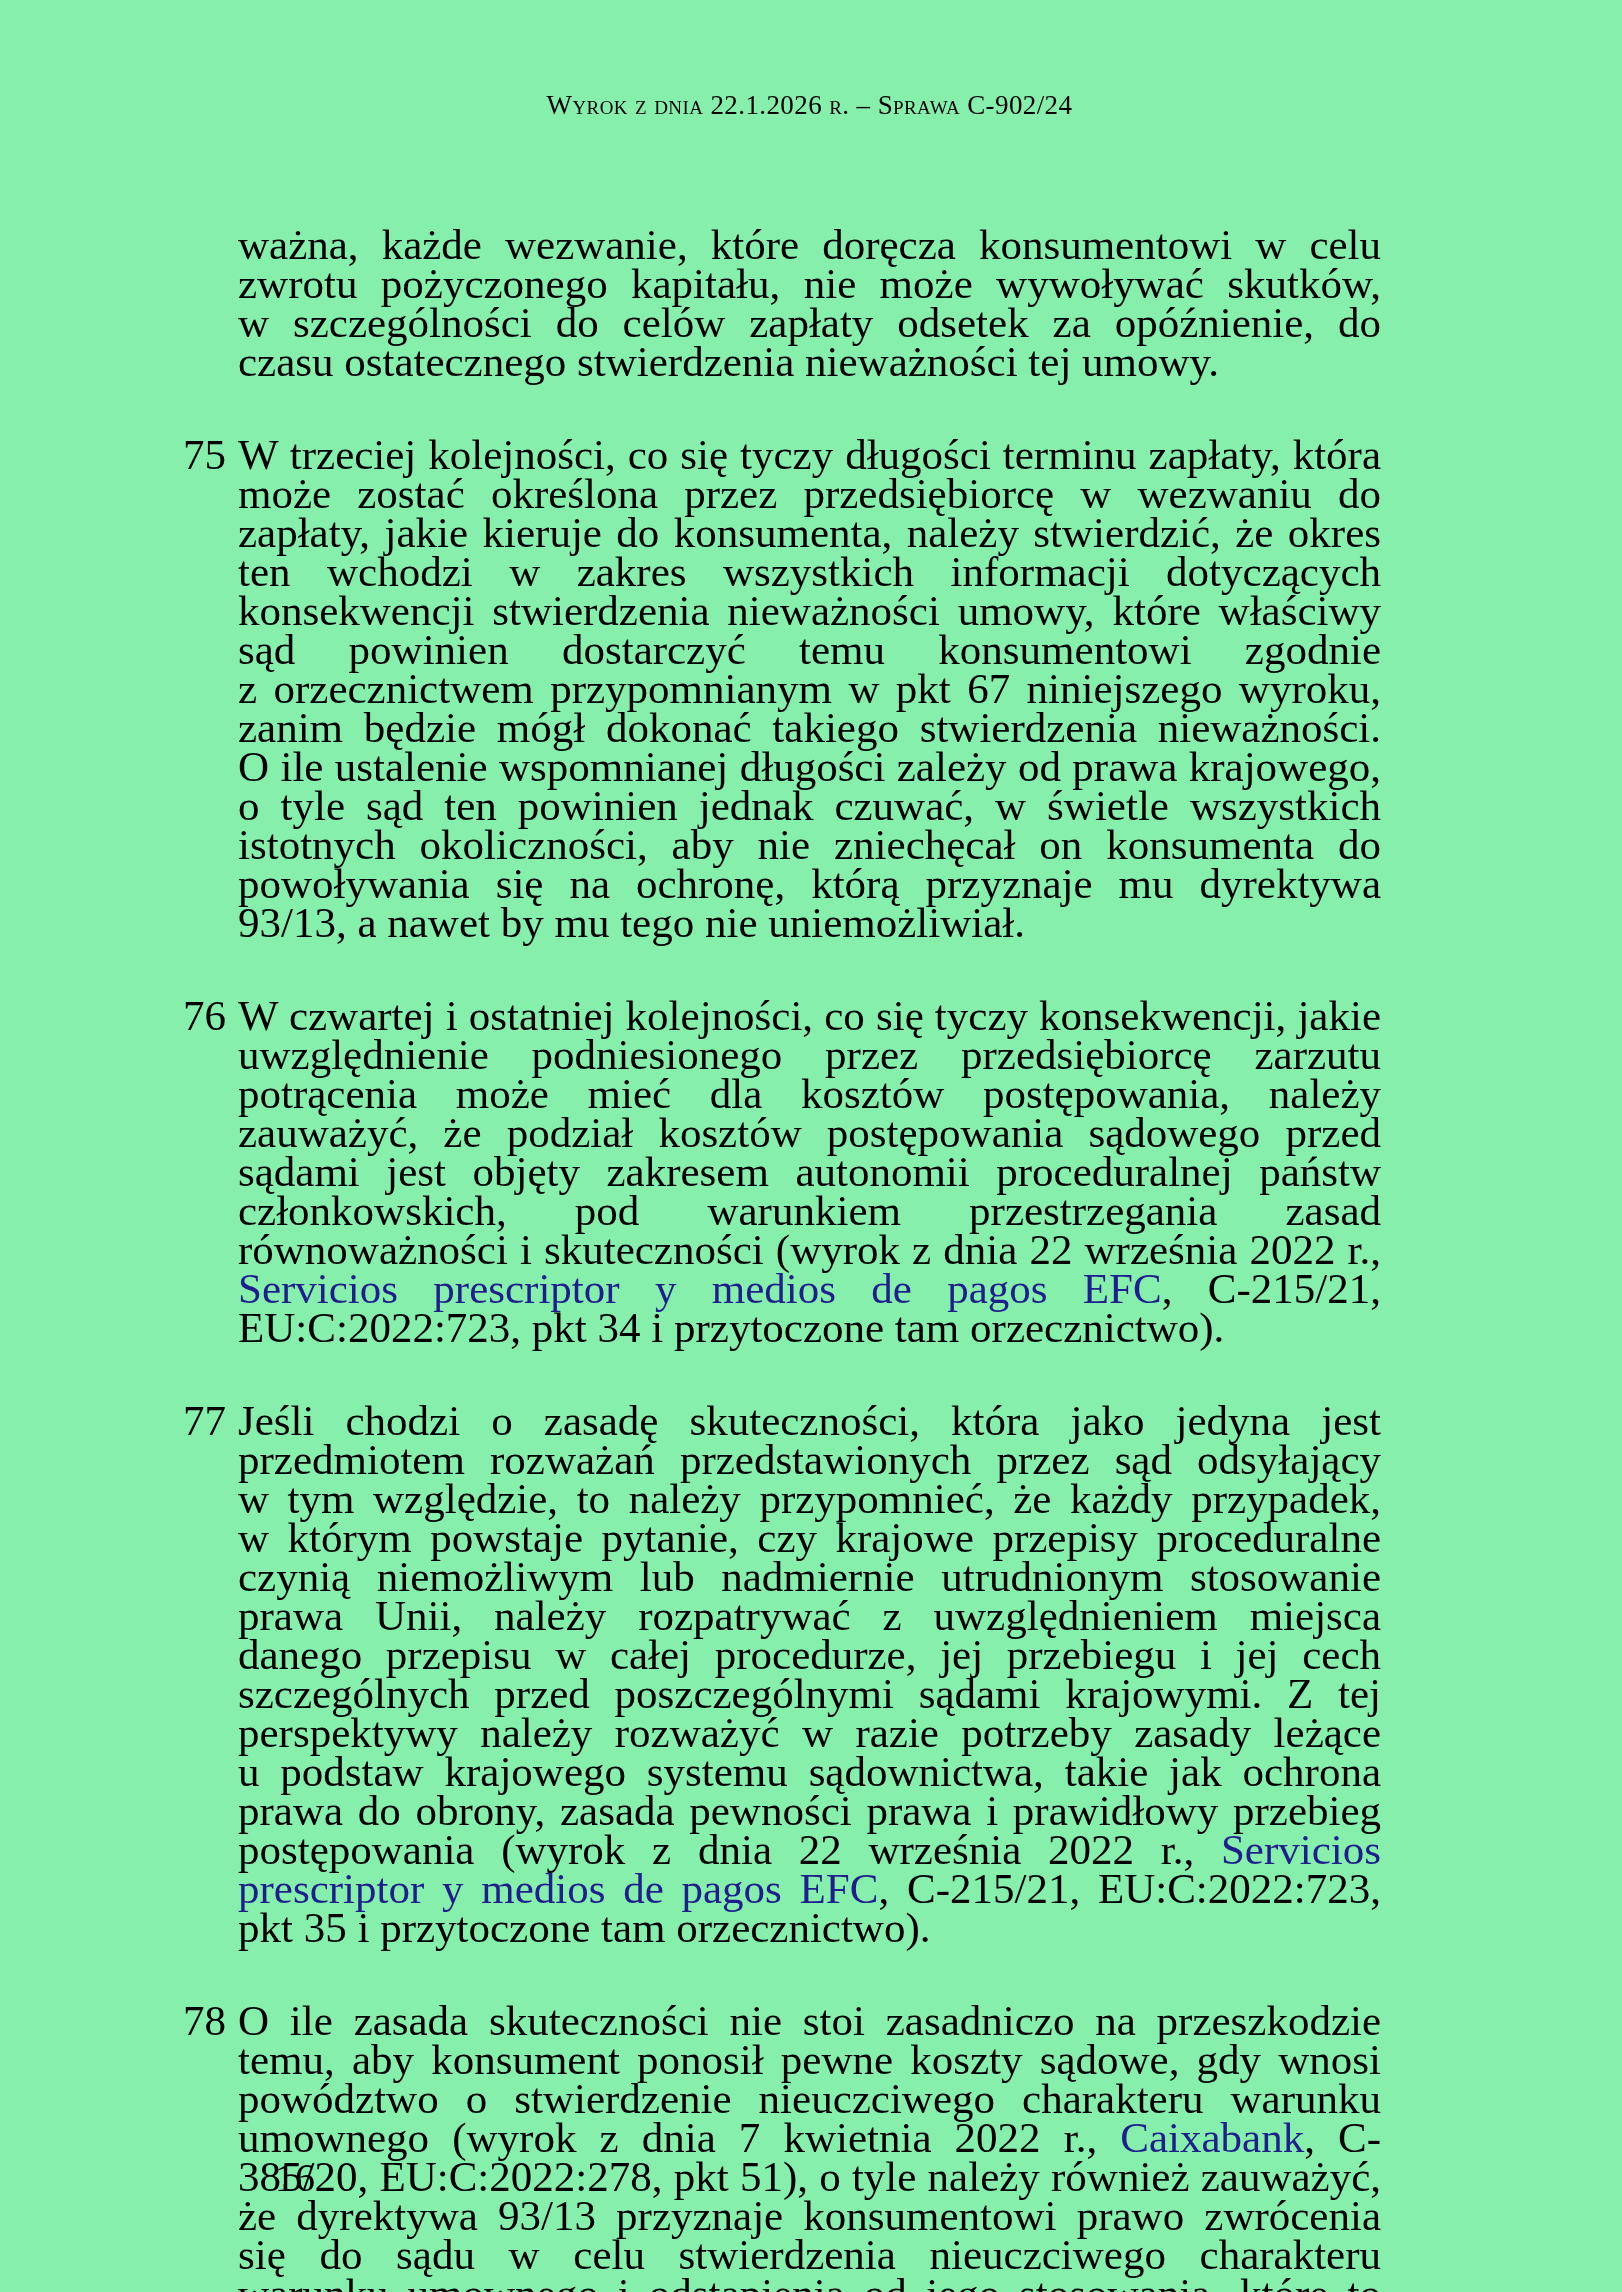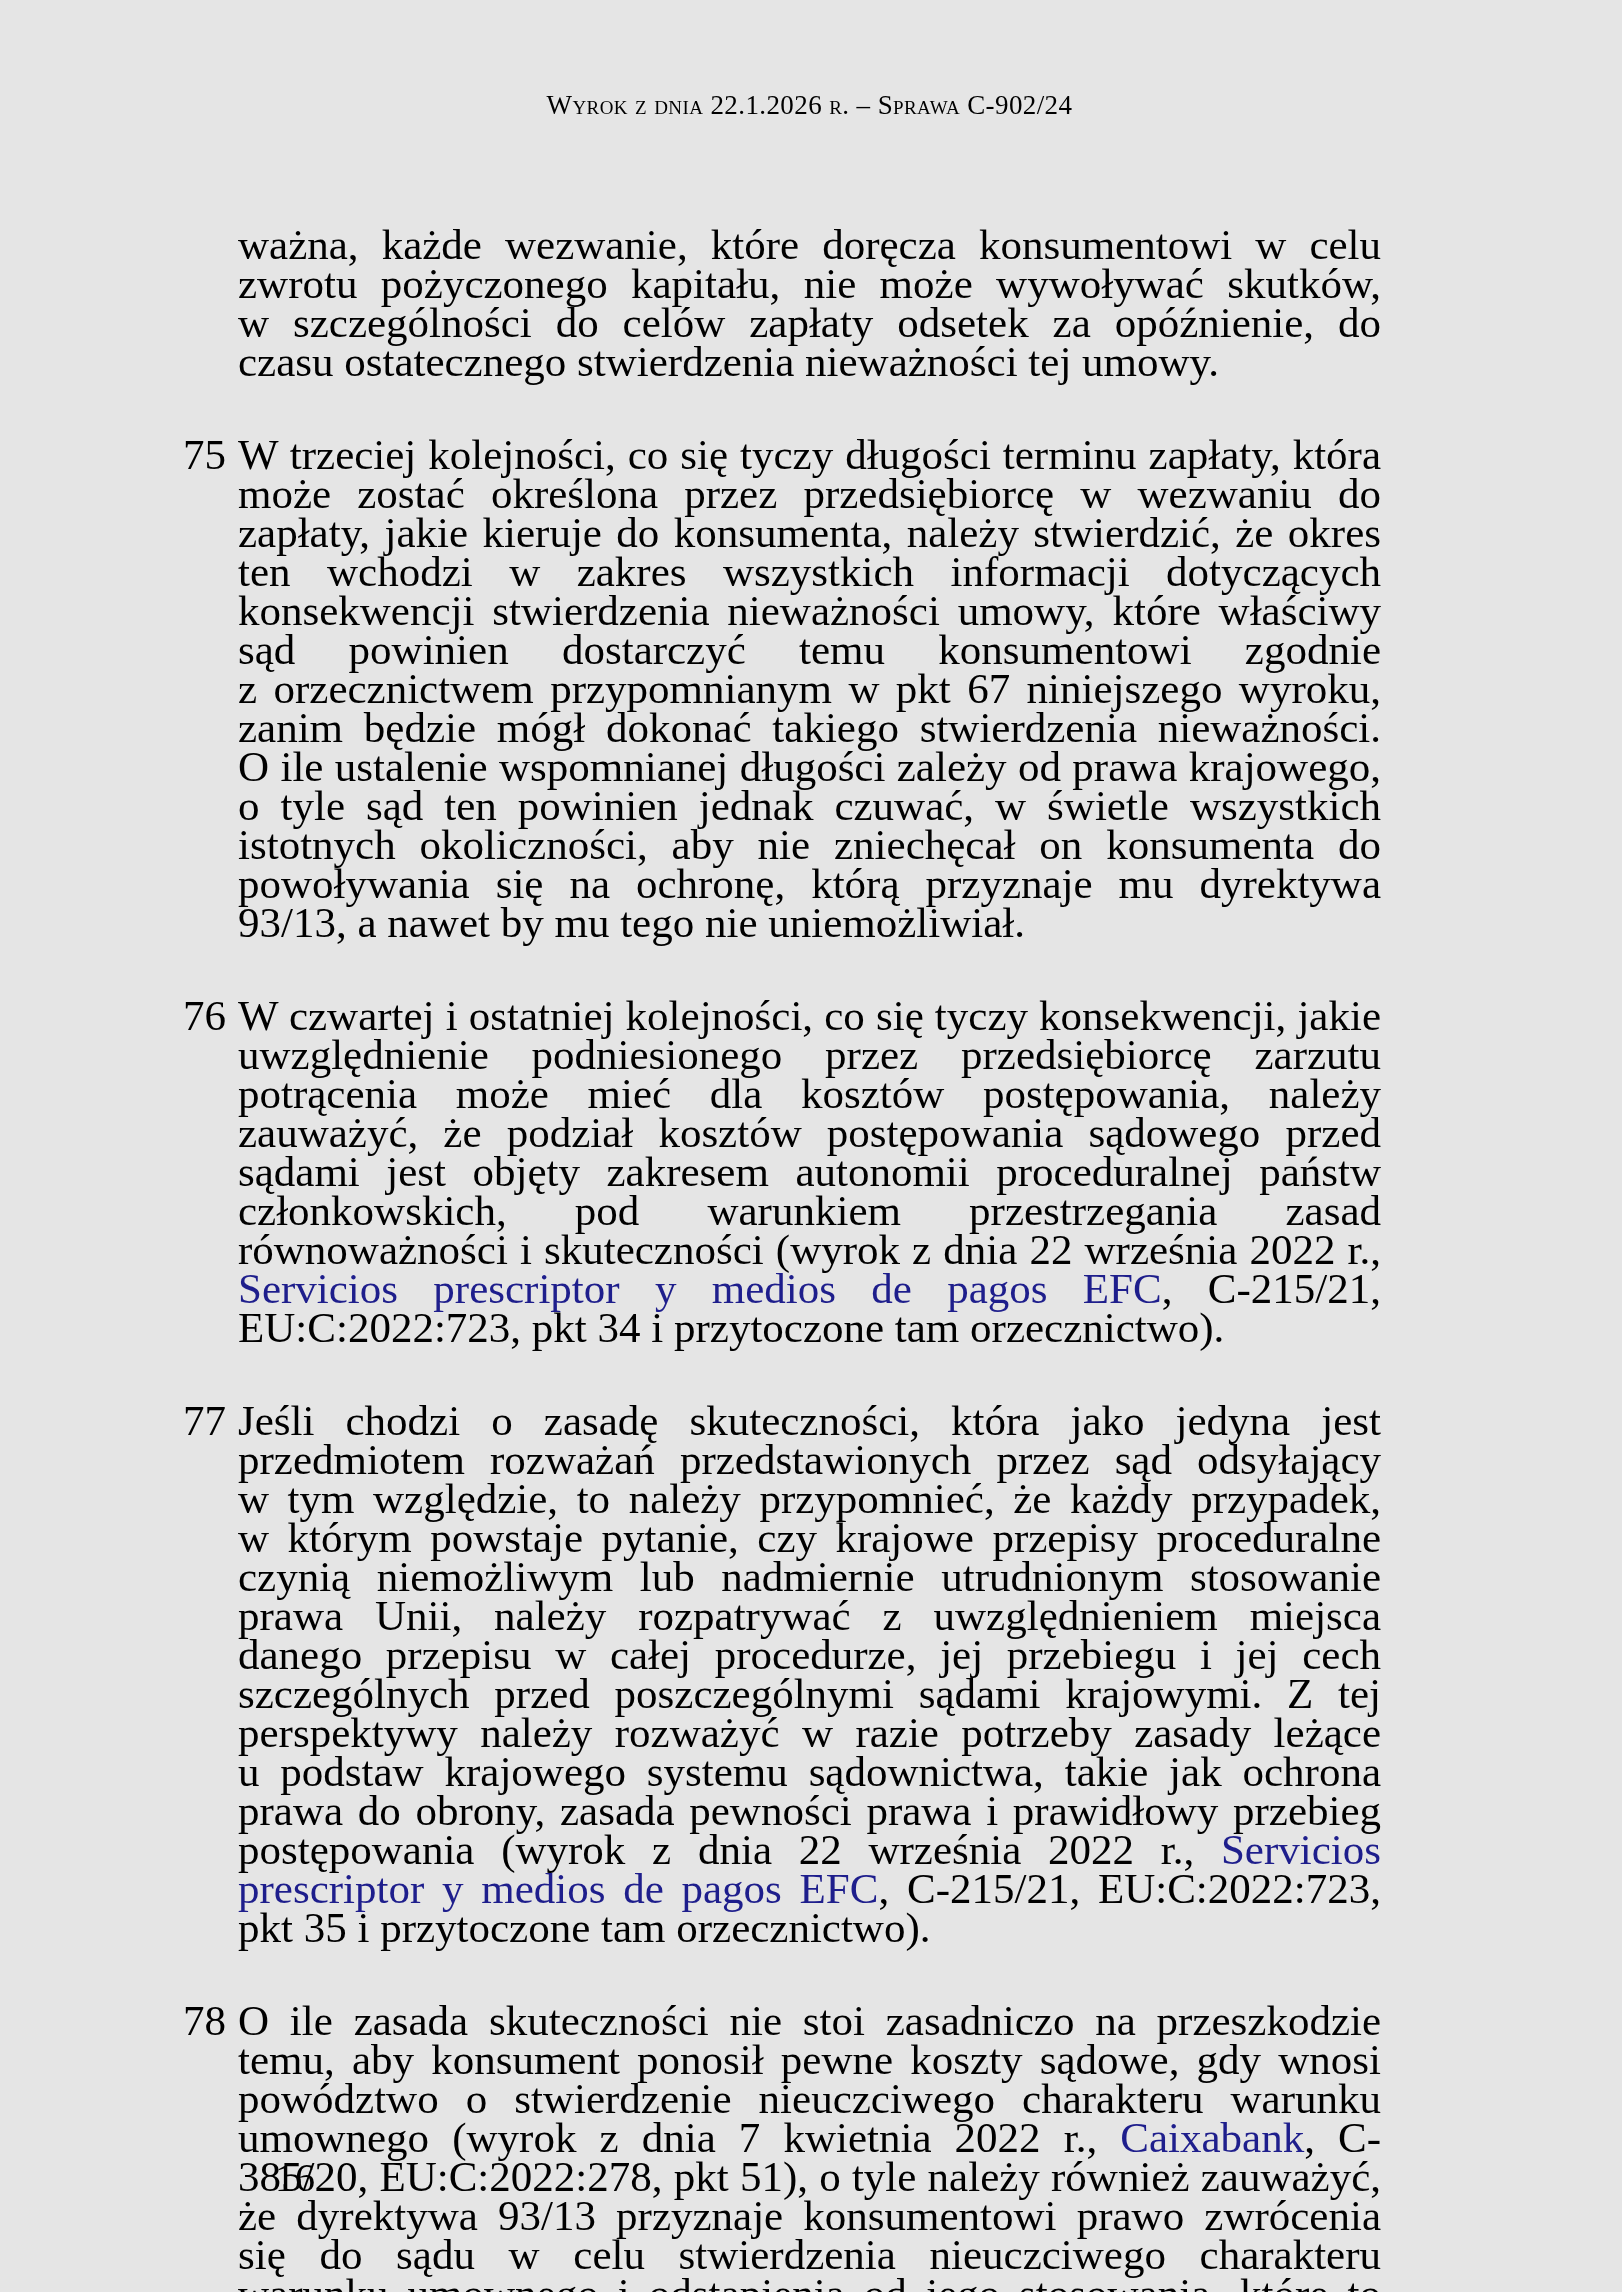"Wyrok z dnia 22.1.2026 r." .page { background: #e5e5e5 -> #86efac }
